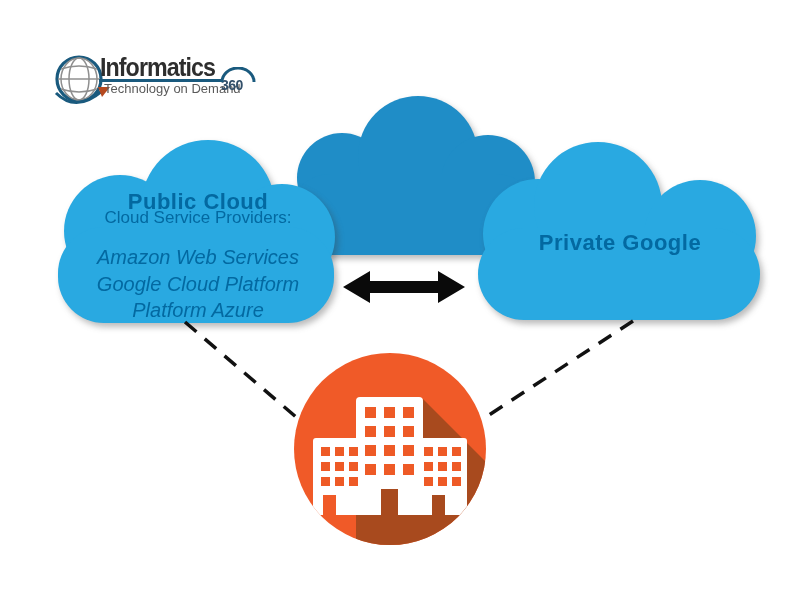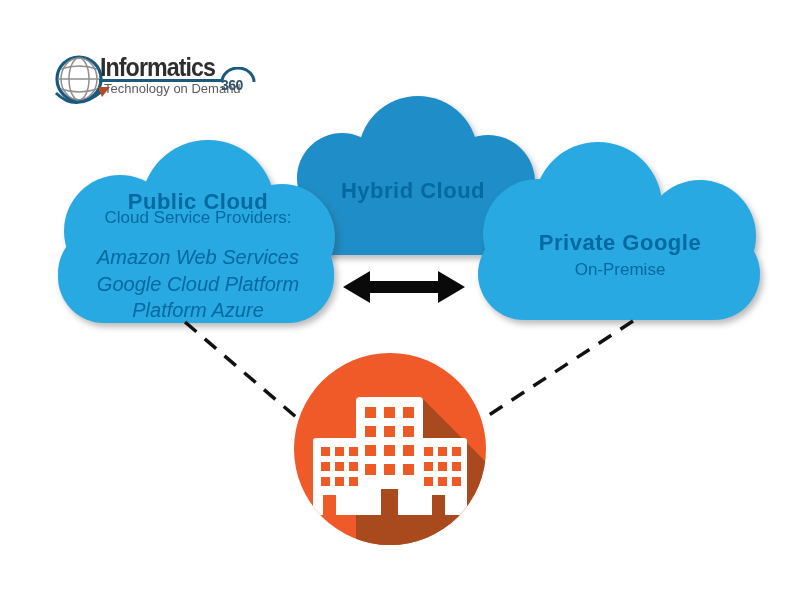"Hybrid Cloud" div.abs { html: <div>Hybrid Cloud</div> -> none }
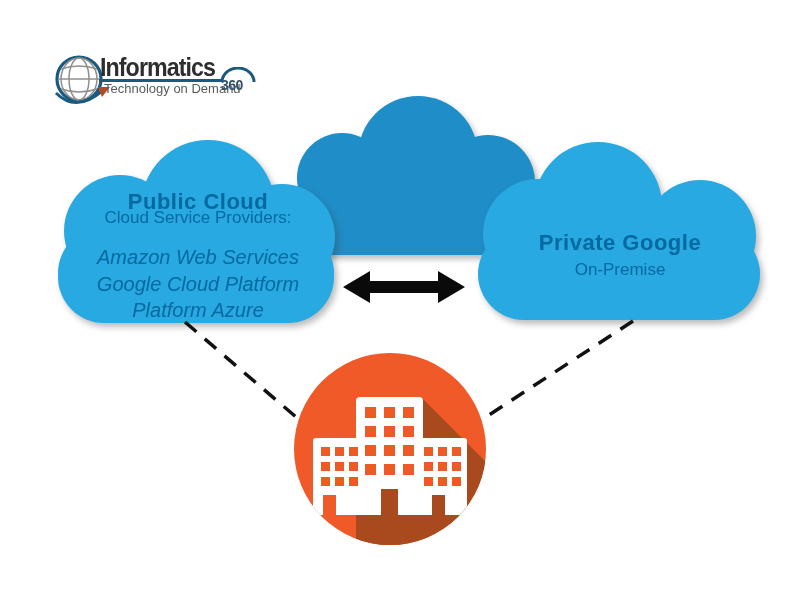"On-Premise" div.abs { html: <div>On-Premise</div> -> none }
